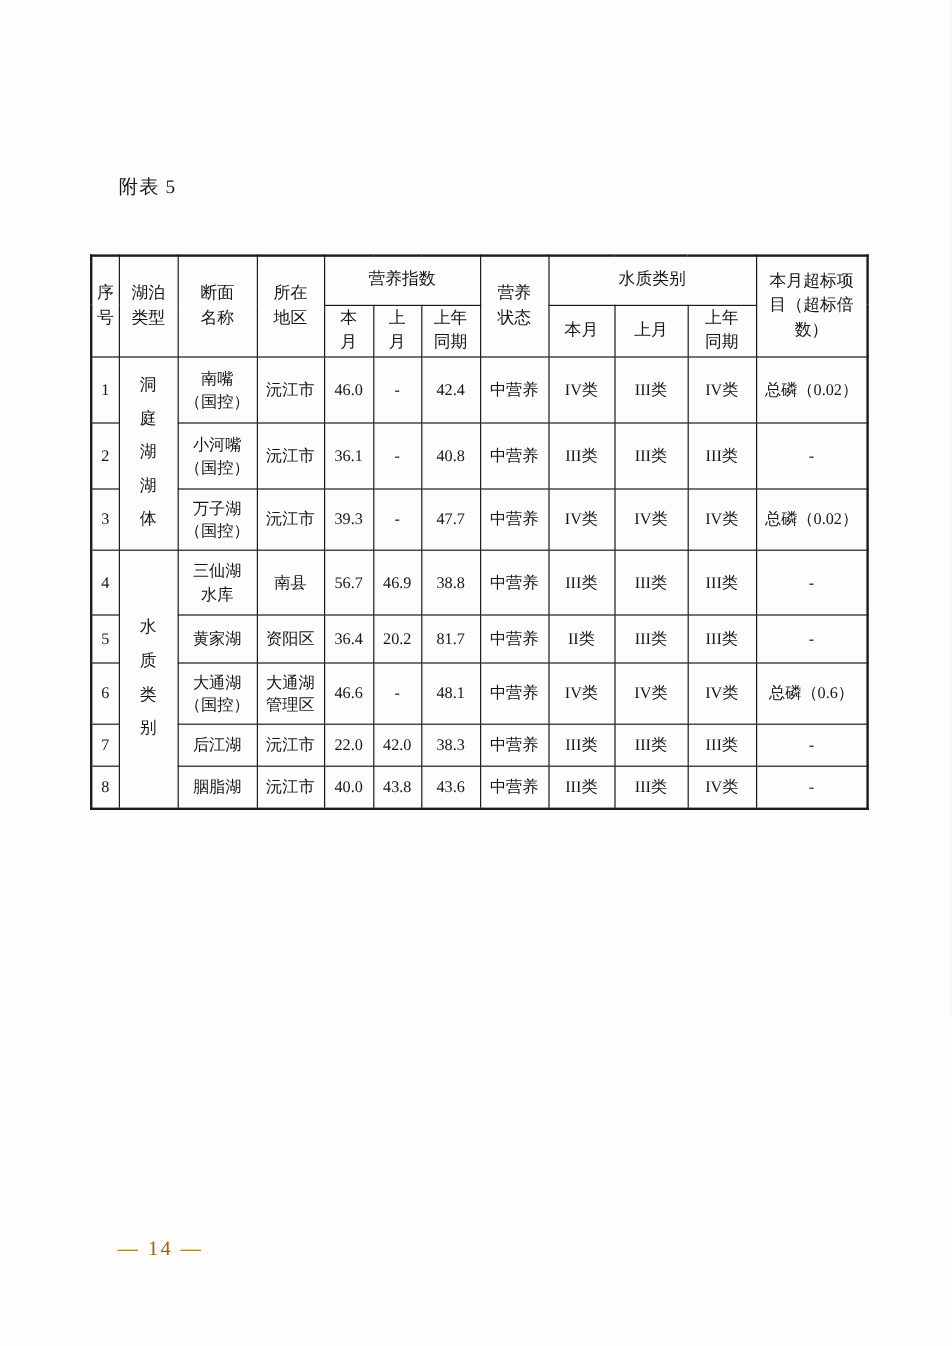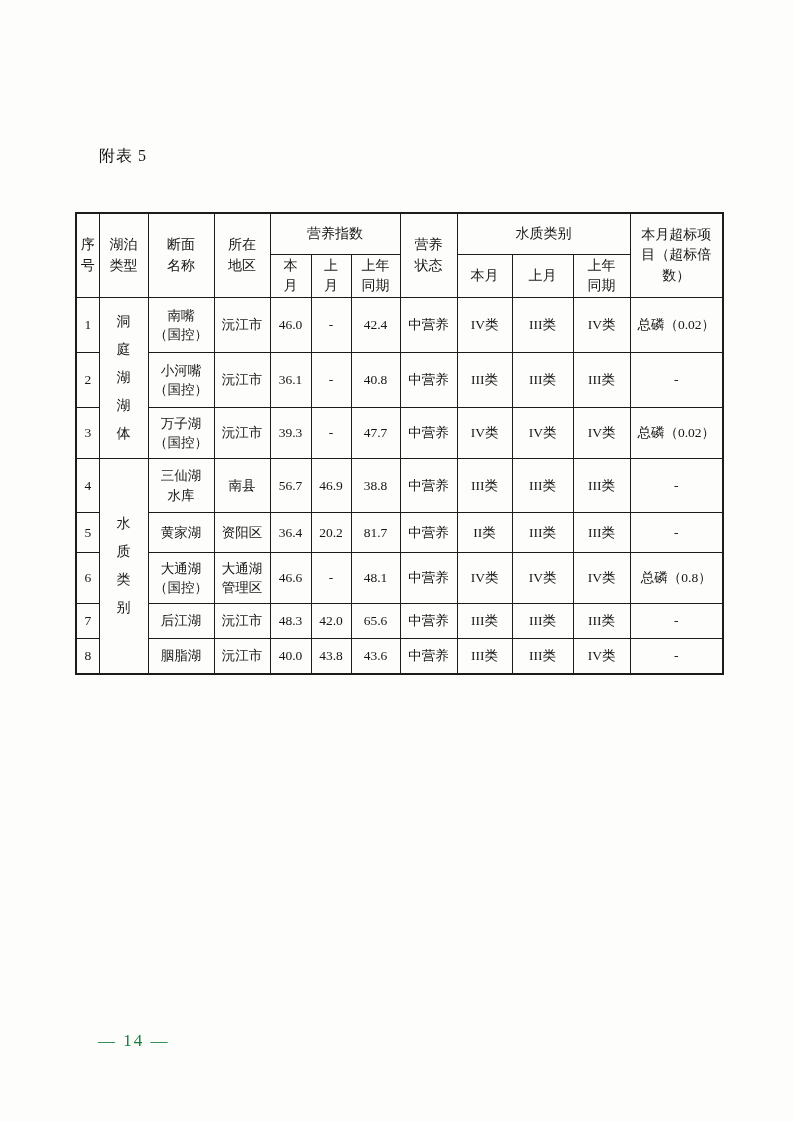"总磷（0.8）" td { text: 0.8 -> 0.6 }
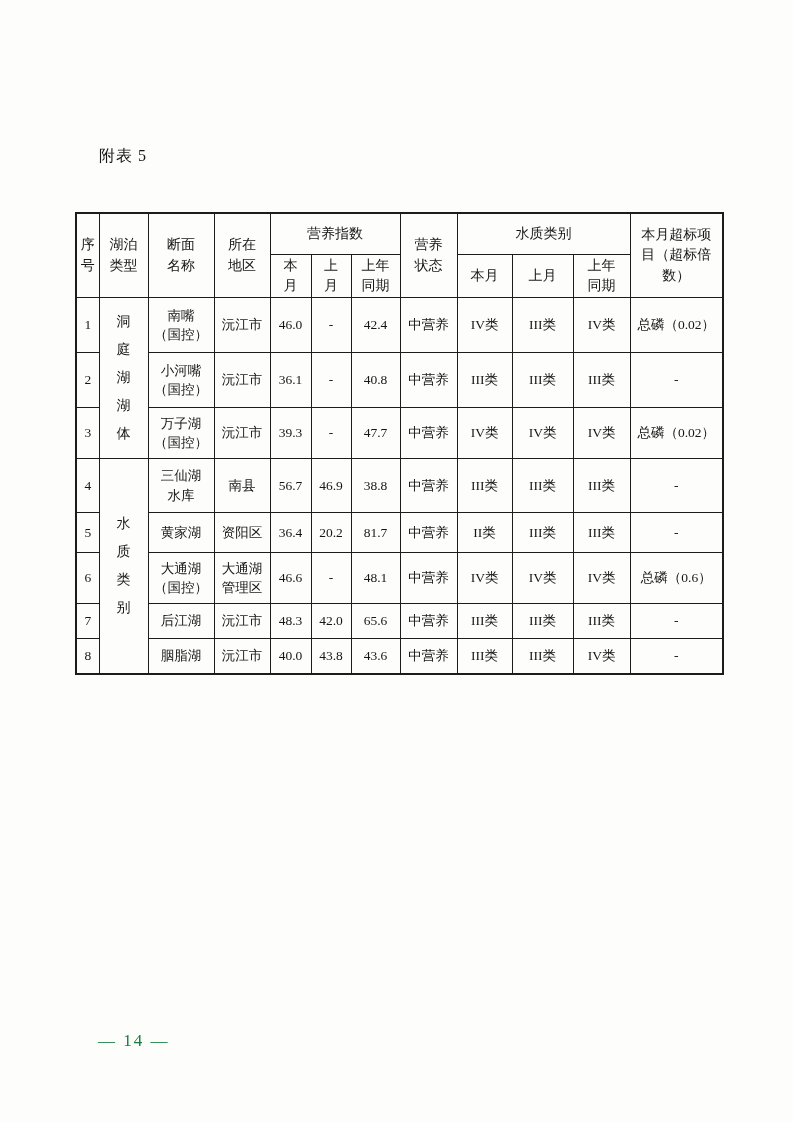"48.3" td.num-cell { text: 48.3 -> 22.0 }
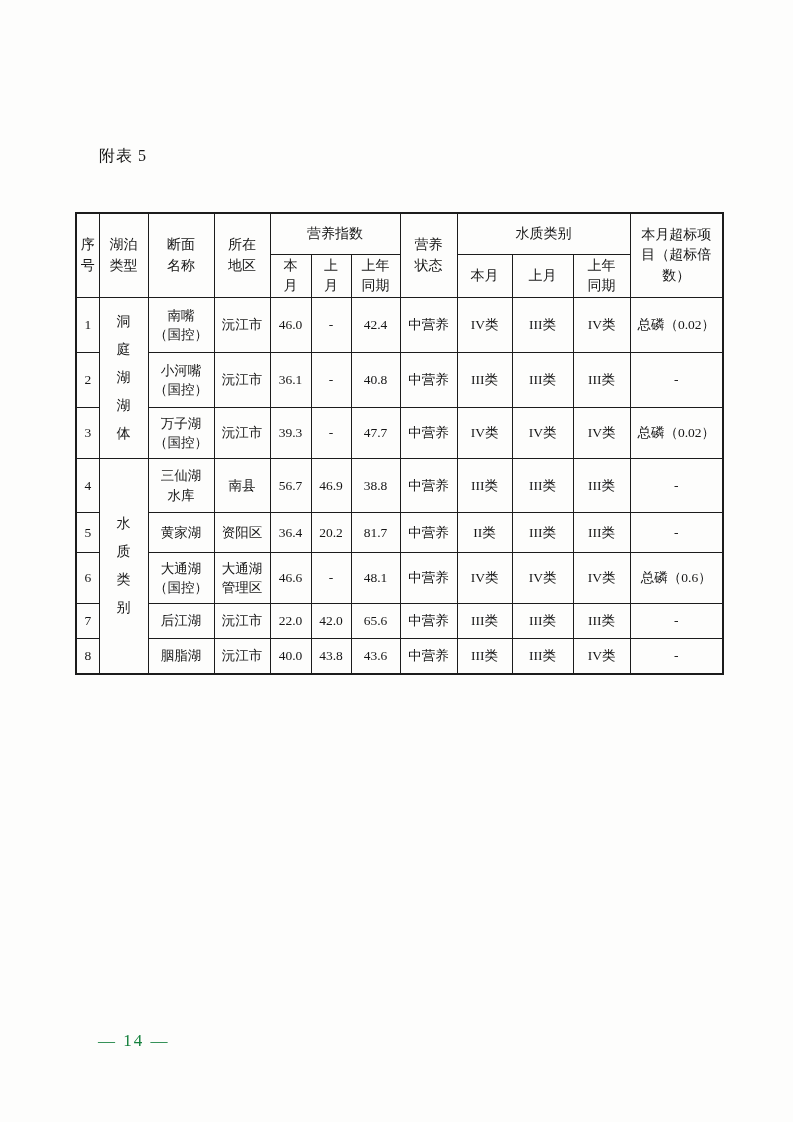"65.6" td.num-cell { text: 65.6 -> 38.3 }
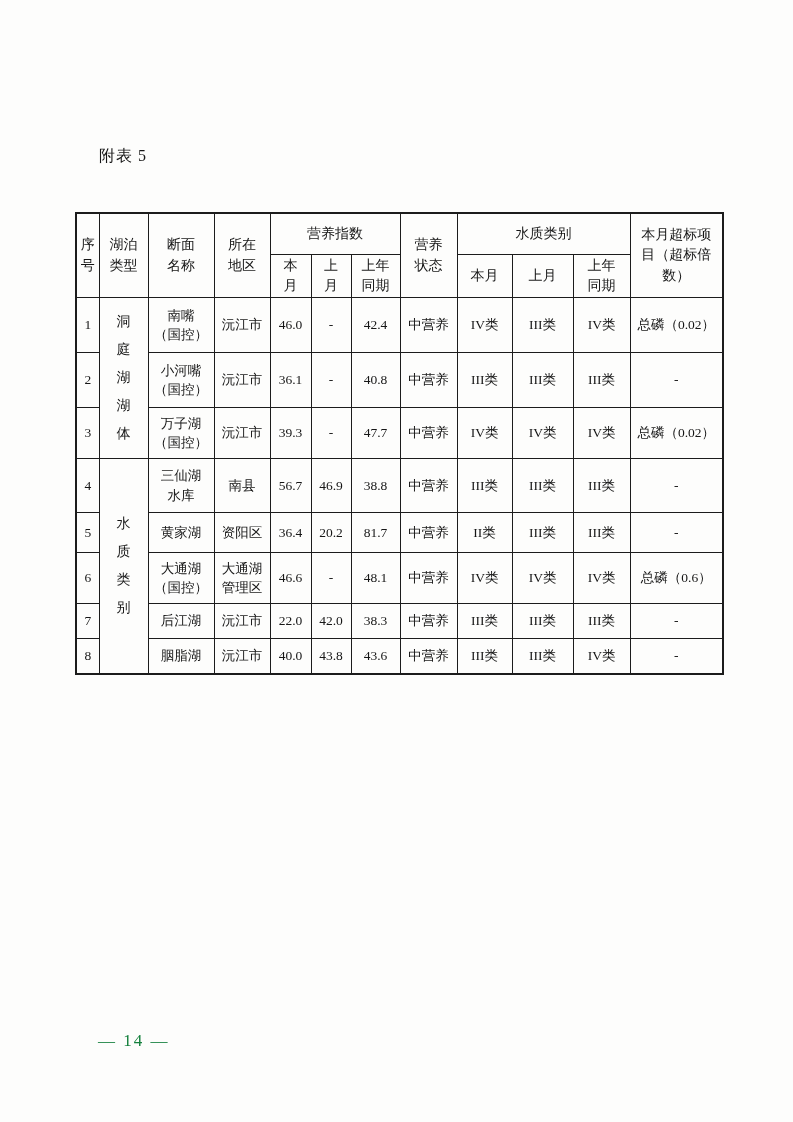"— 14 —" .page-footer { color: #15803d -> #a16207 }
